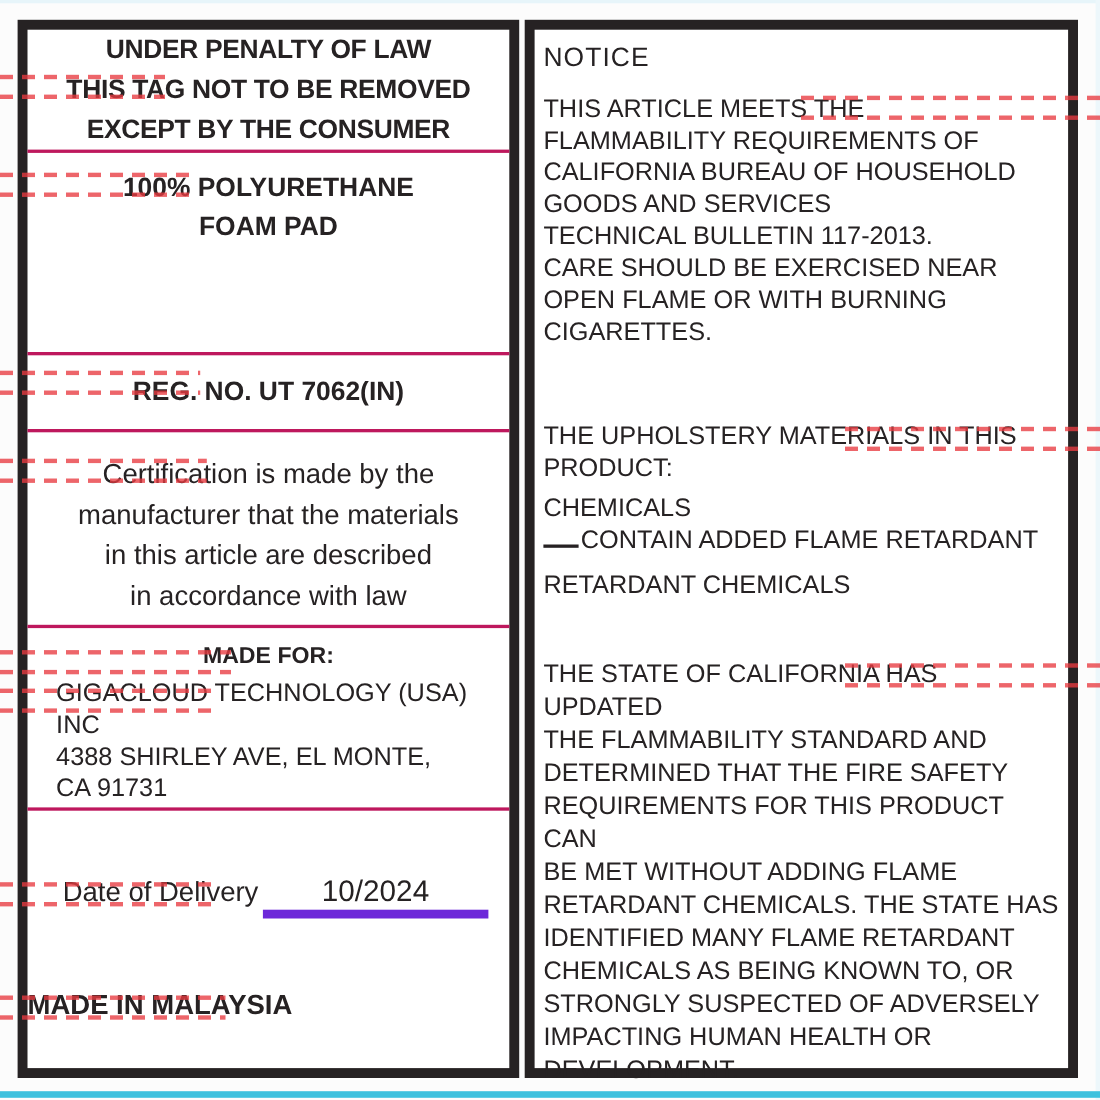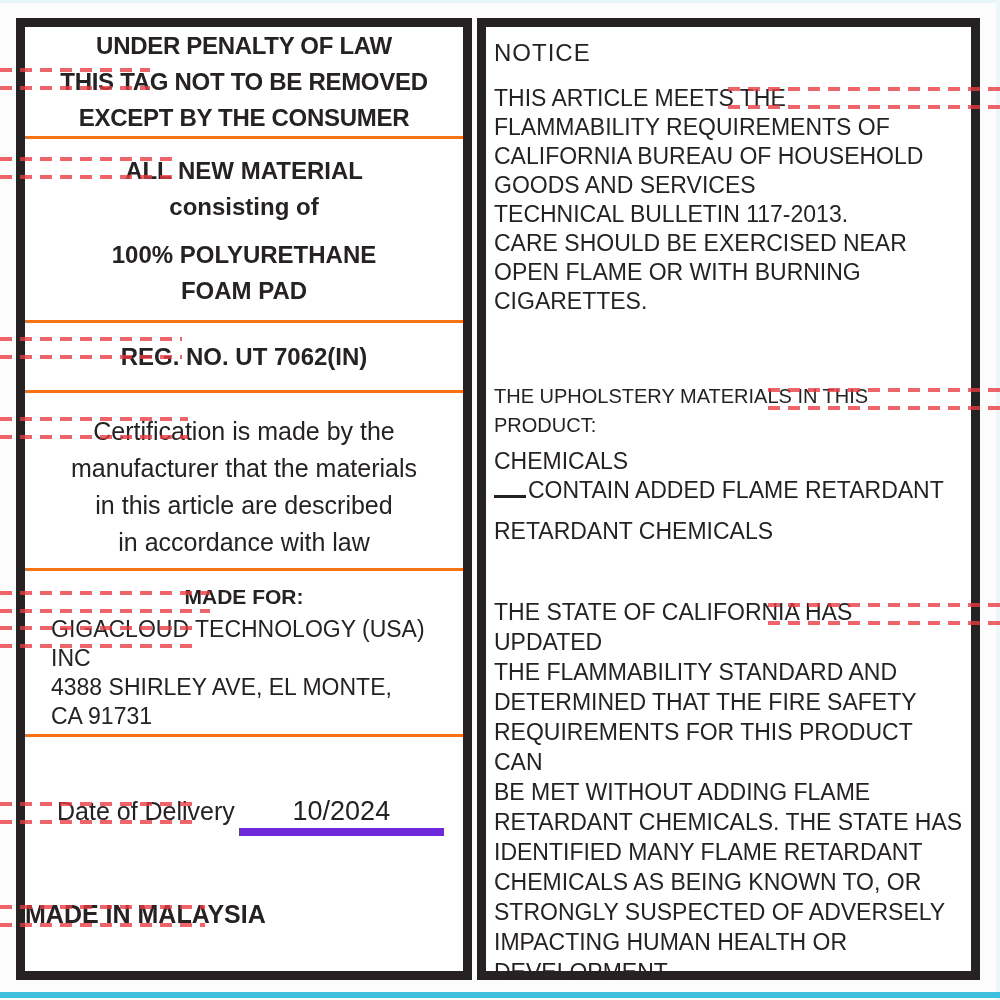"UNDER PENALTY OF LAW" .sec { border-bottom: 3px solid #f97316 -> 3px solid #be185d }
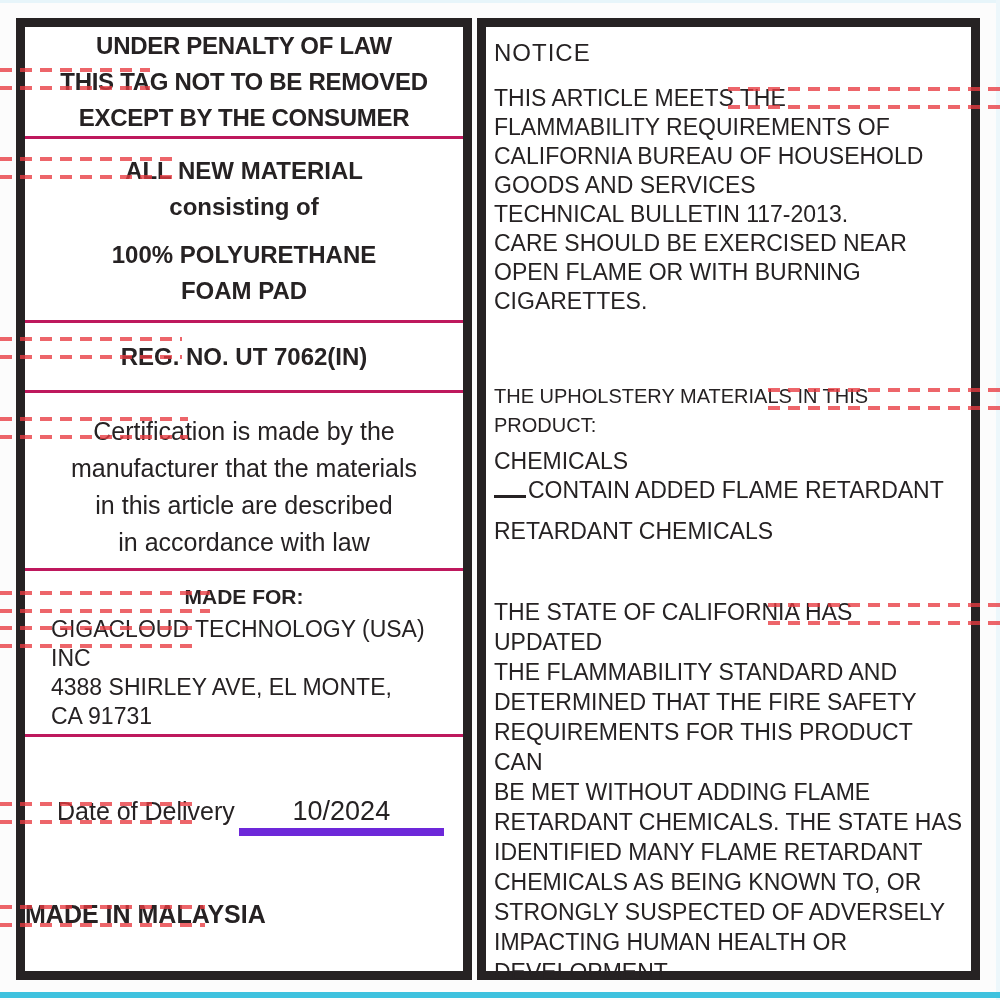"ALL NEW MATERIAL" div.grp { html: <div>ALL NEW MATERIAL consisting of</div> -> none }
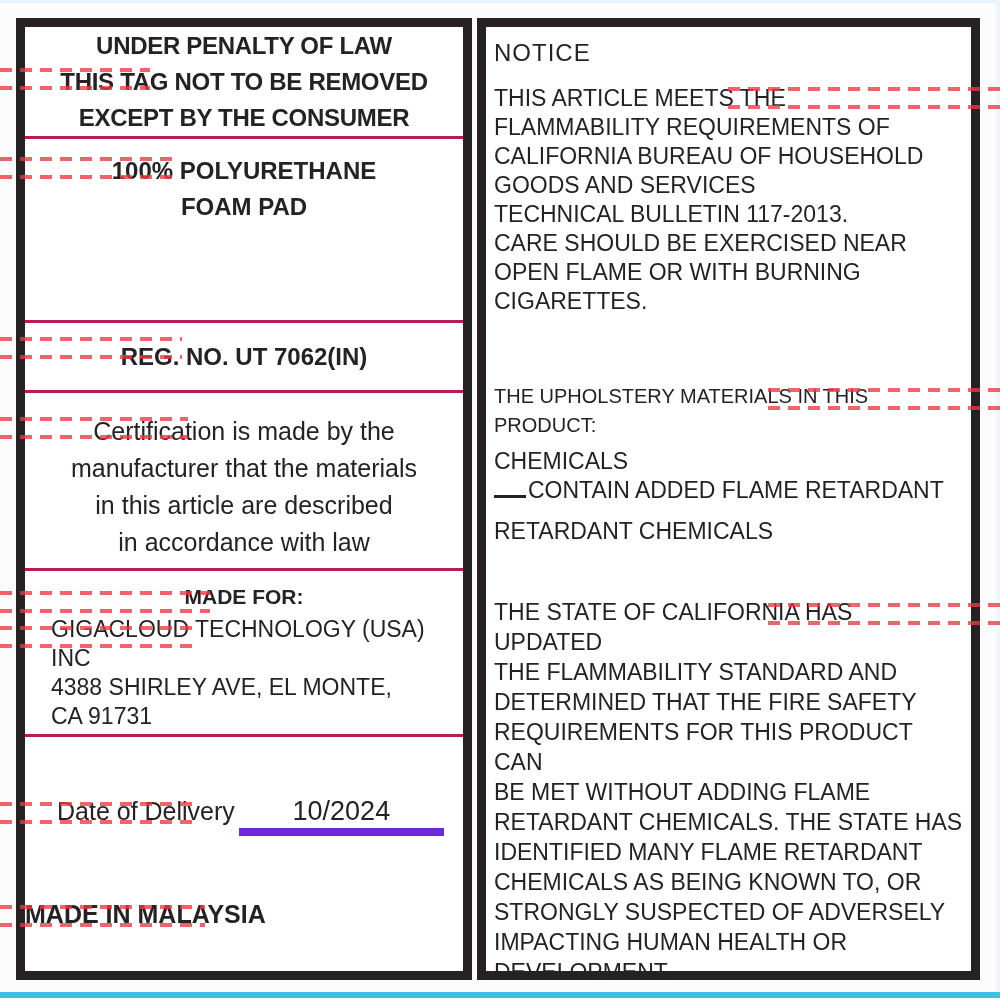"THE UPHOLSTERY MATERIALS IN THIS" .uph-head { font-size: 20px -> 23px }
